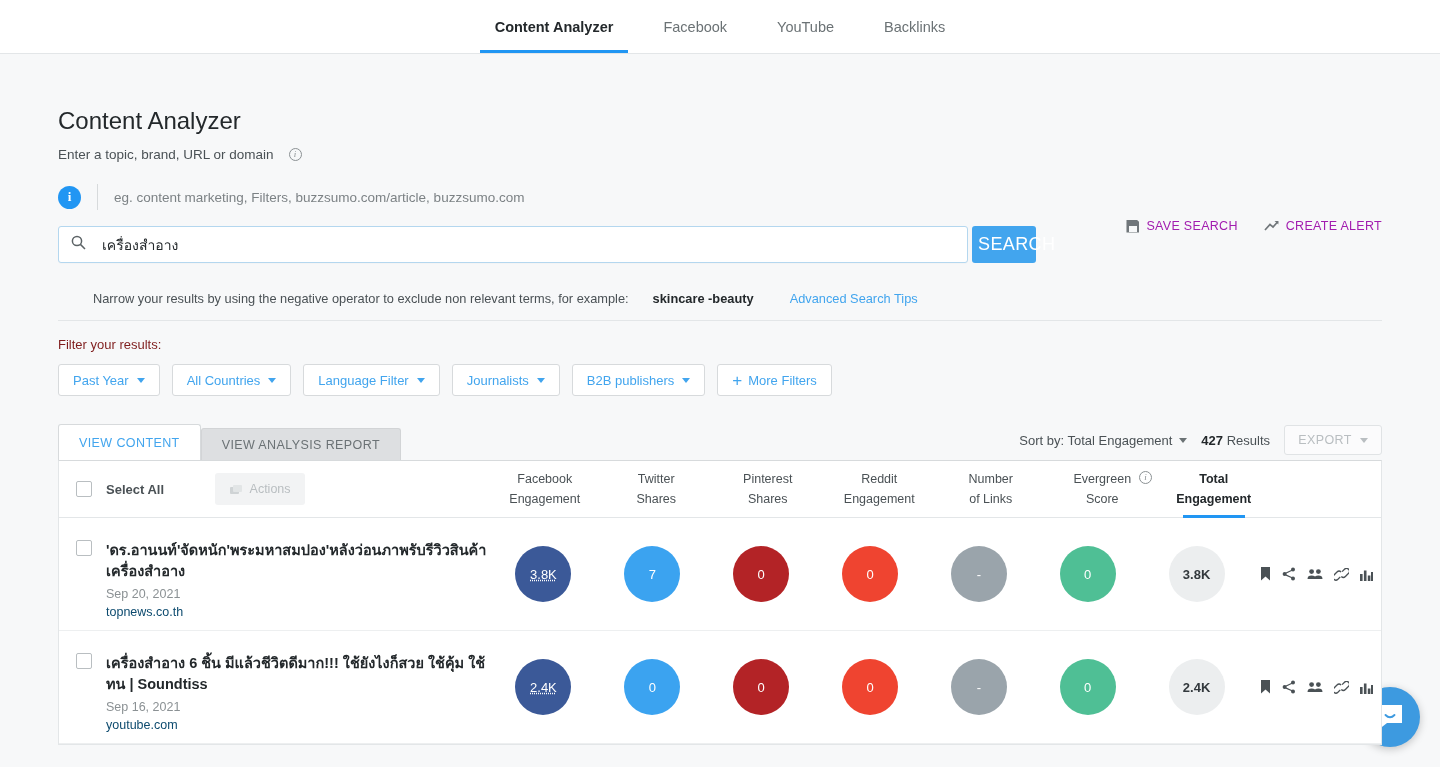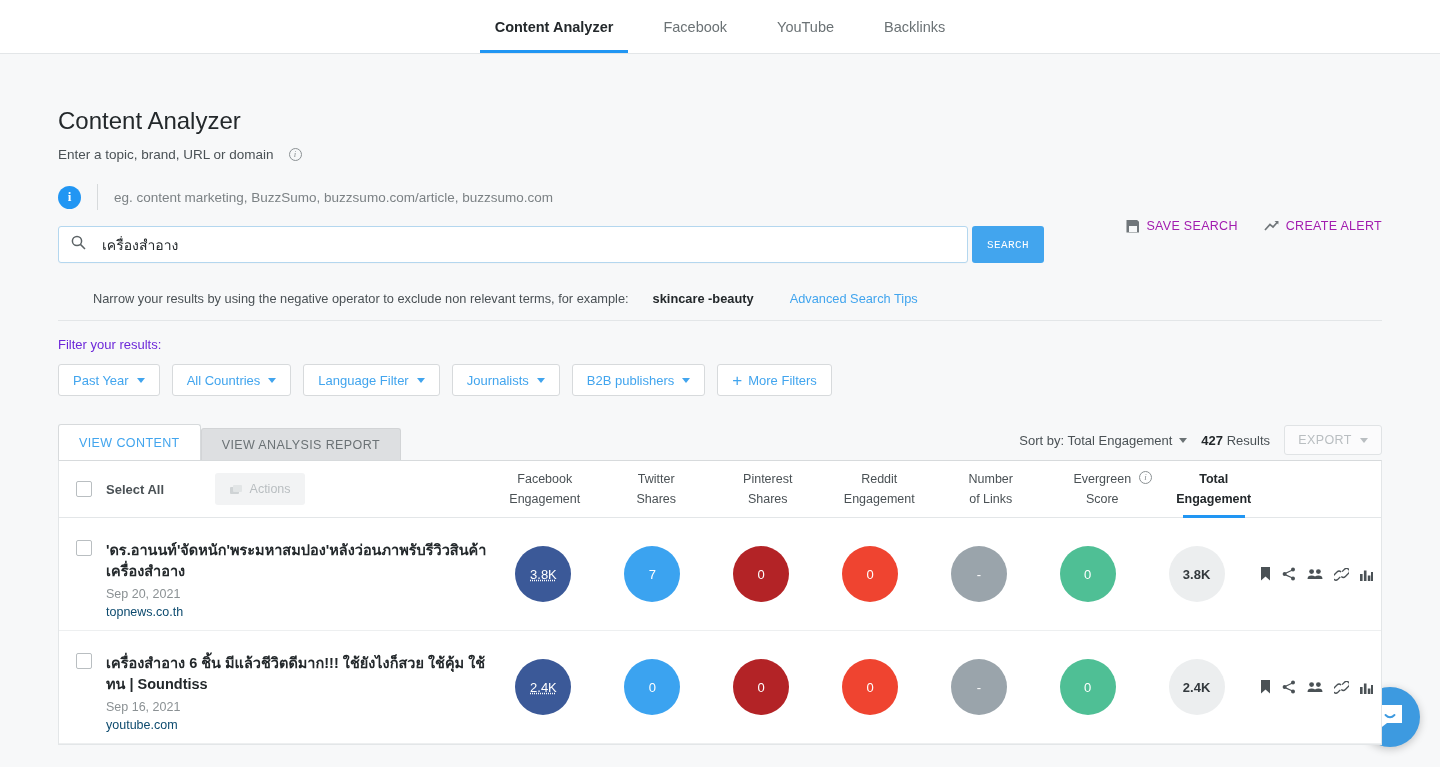"eg. content marketing, BuzzSumo," div.hint-text { text: BuzzSumo -> Filters }
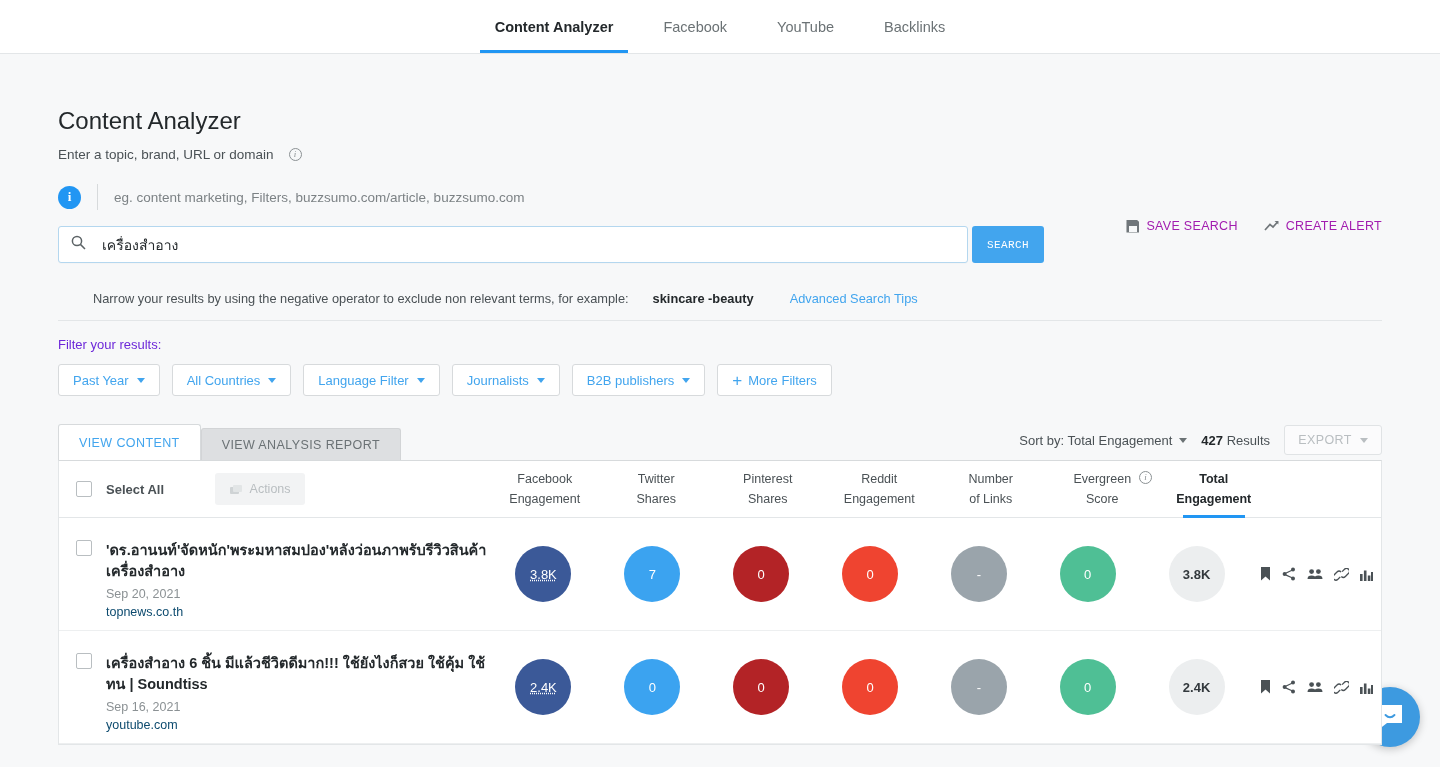"SEARCH" .search-btn { font-family: Liberation Mono, monospace -> Liberation Sans, sans-serif; font-size: 11px -> 18px; width: 72px -> 64px }
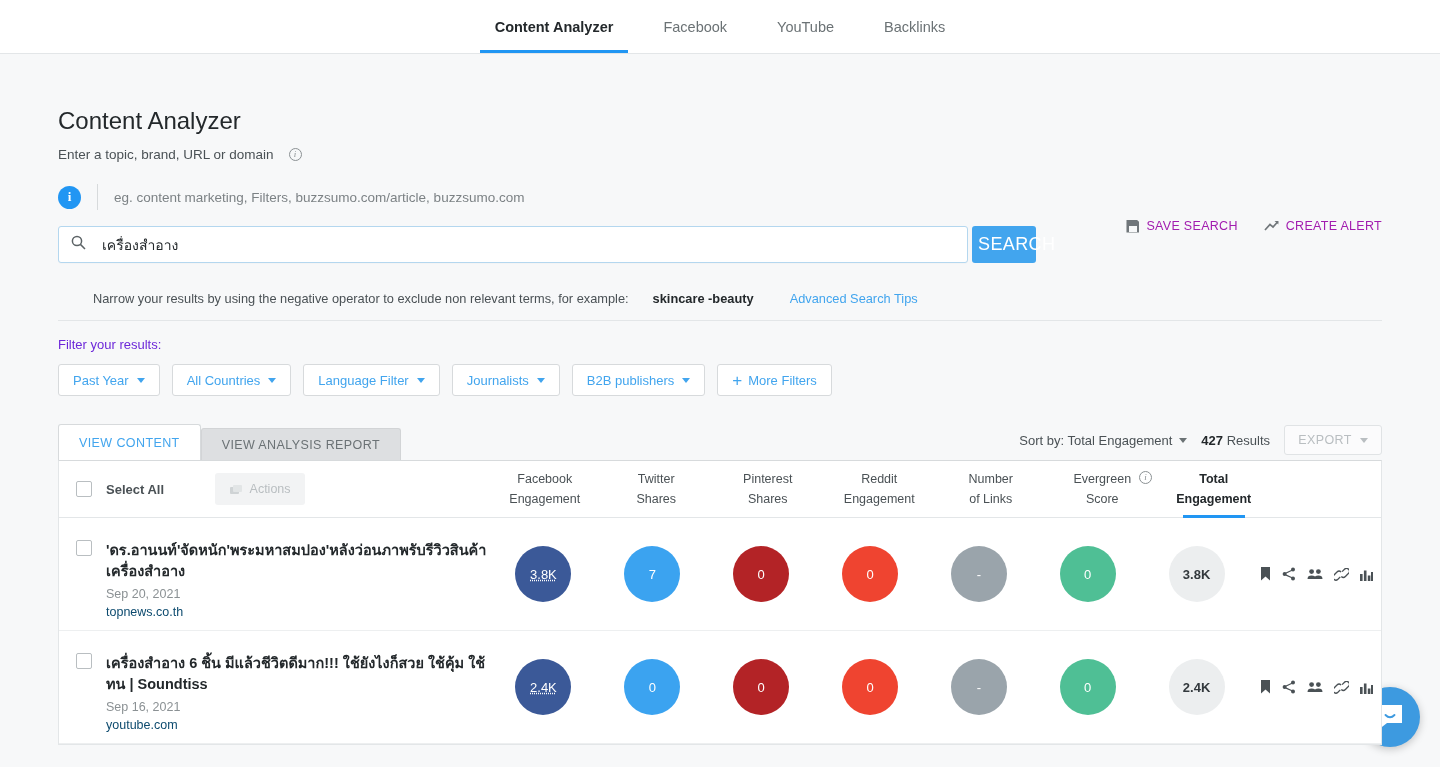"Filter your results:" .filters-label { color: #6d28d9 -> #7f1d1d }
